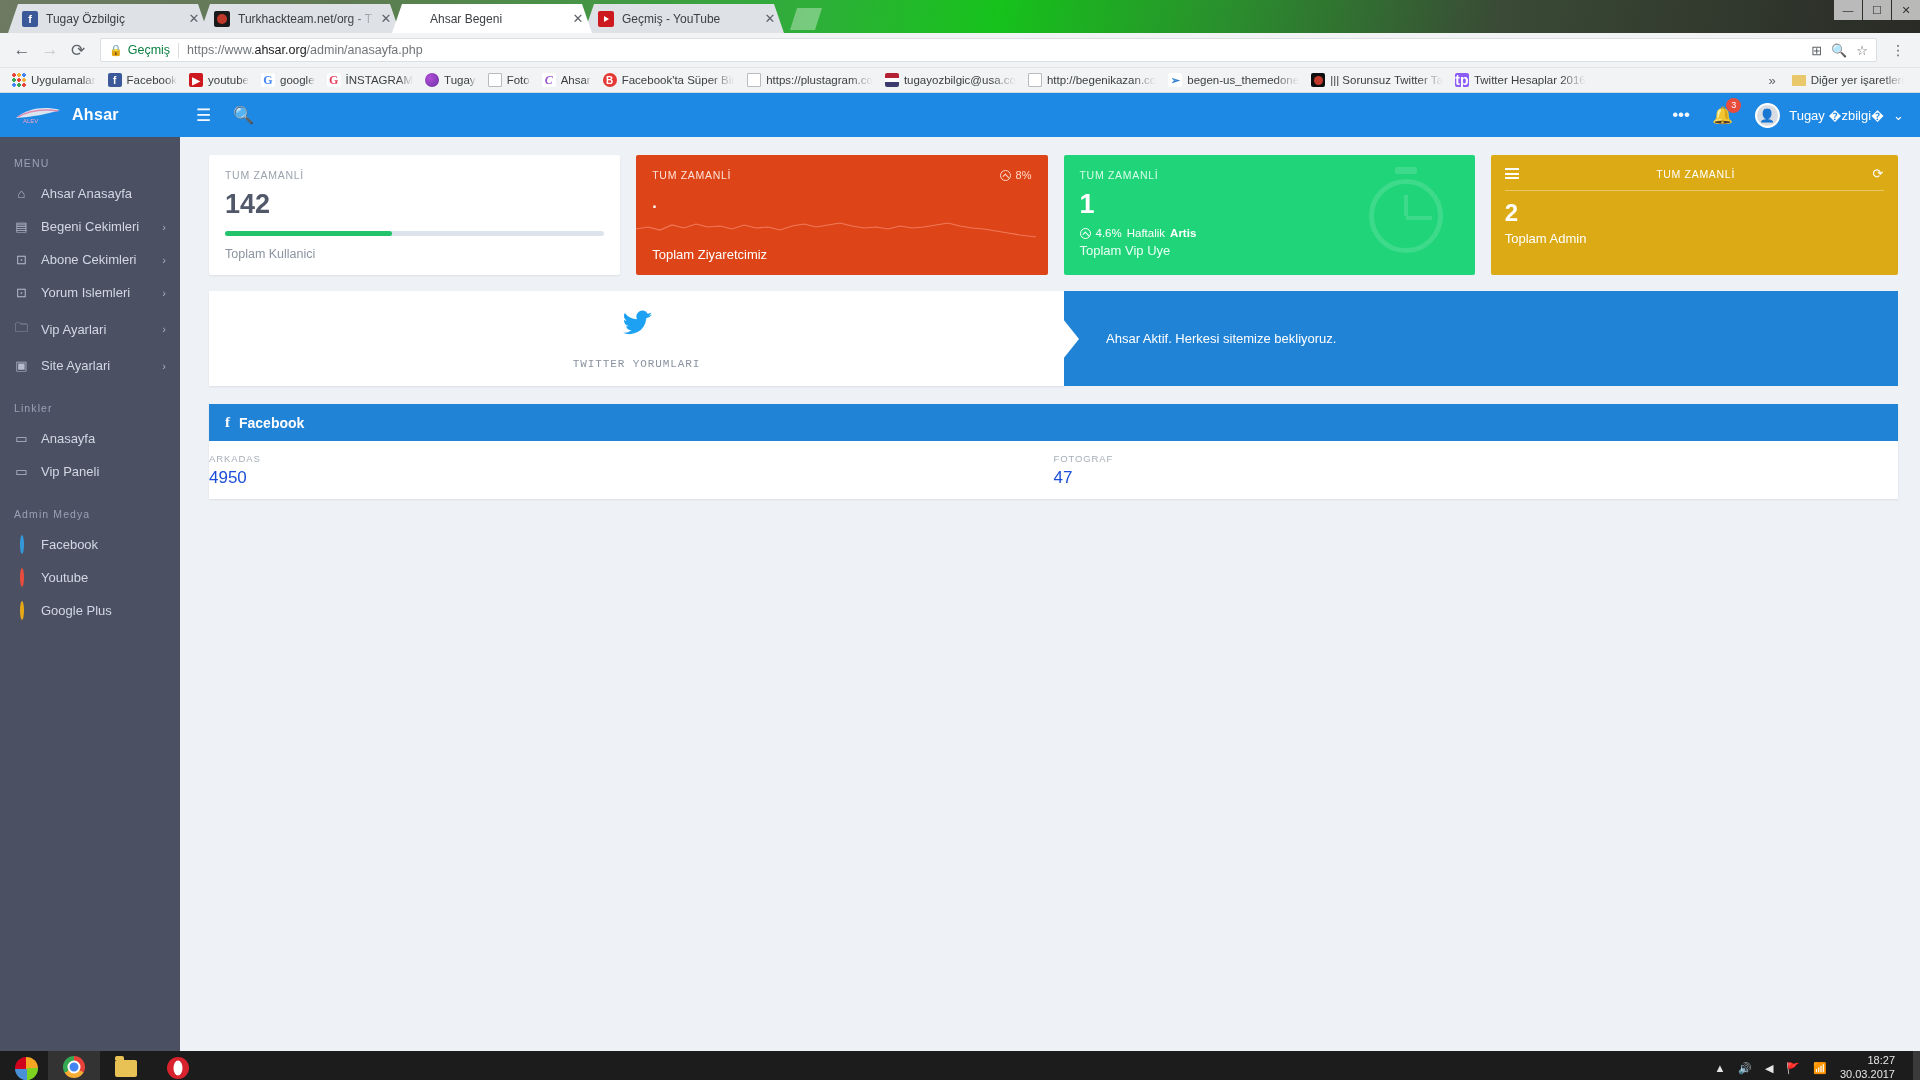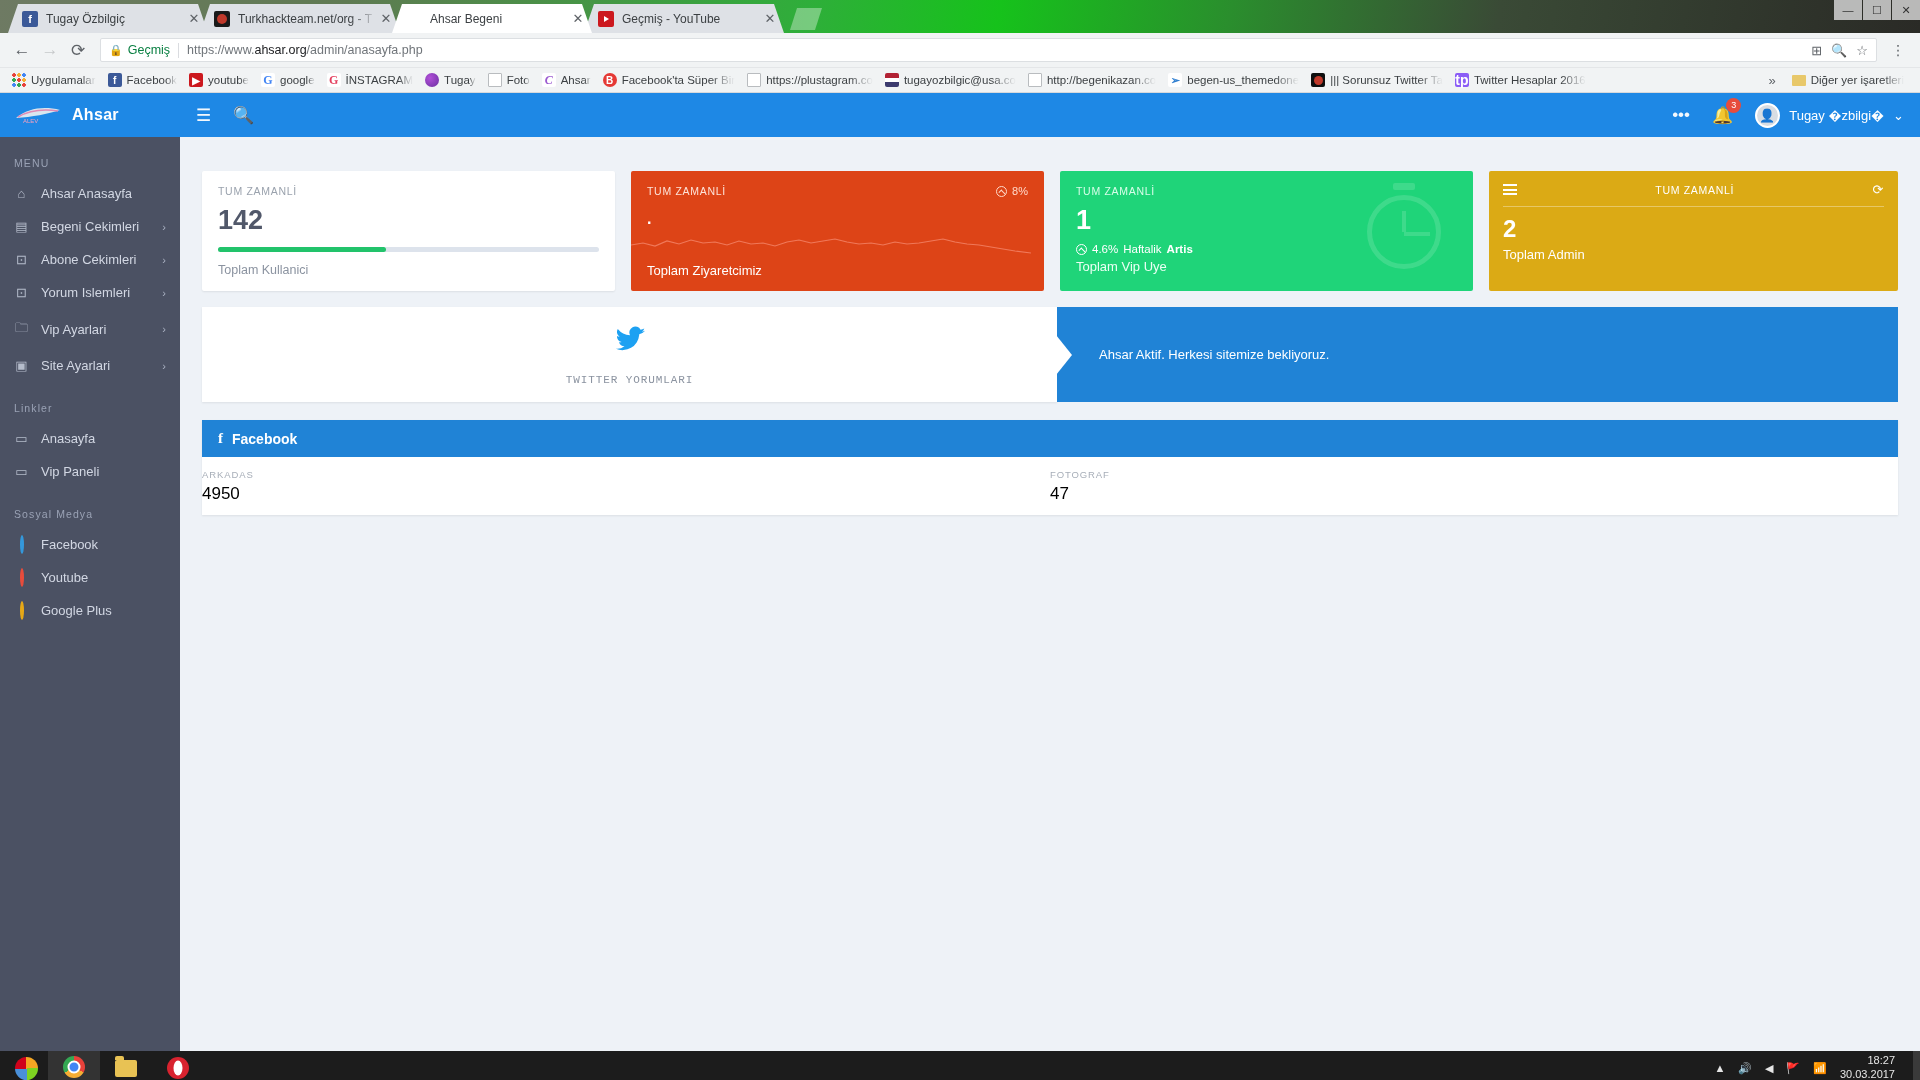"TUM ZAMANLİ" .content { margin-left: none -> 7px; padding: 34px 22px -> 18px 22px }
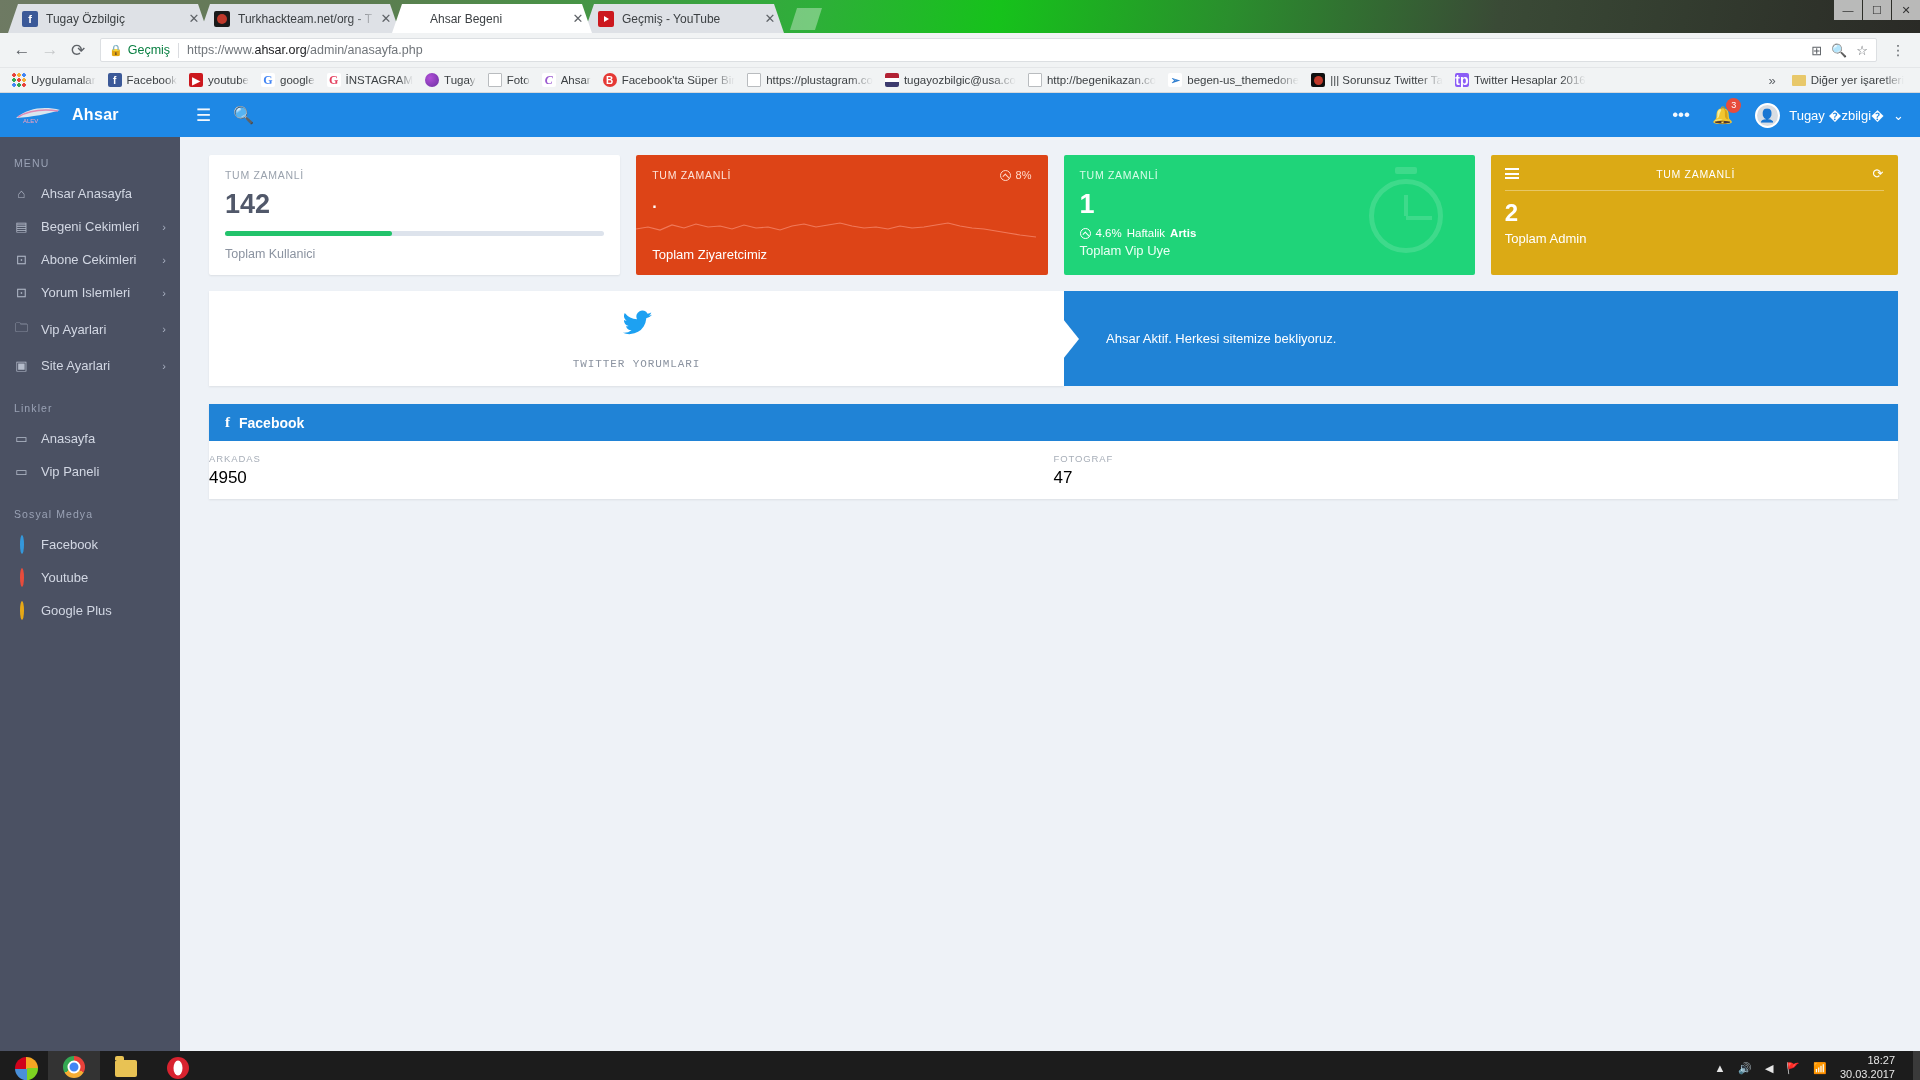"4950" .fbstat .s-val { color: #000000 -> #1d4ed8 }
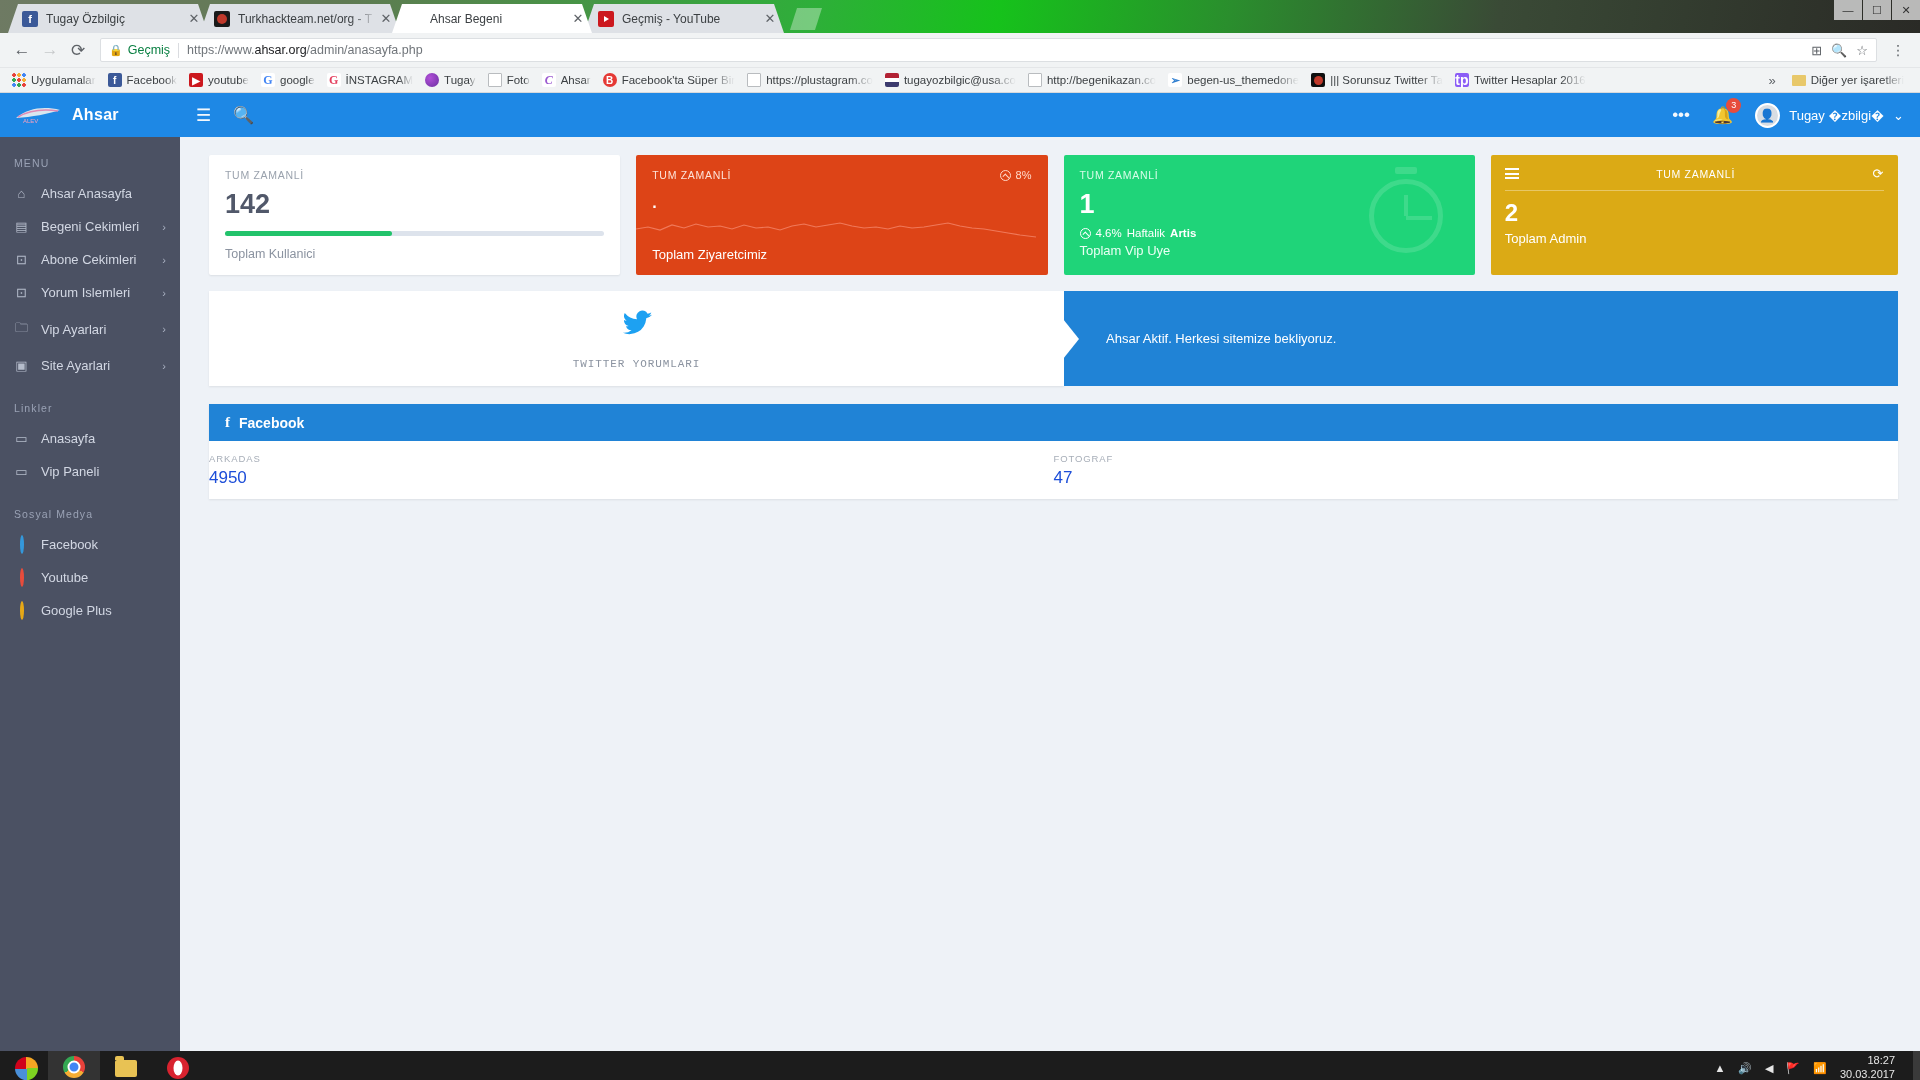"Sosyal Medya" div.sect { text: Sosyal -> Admin }
